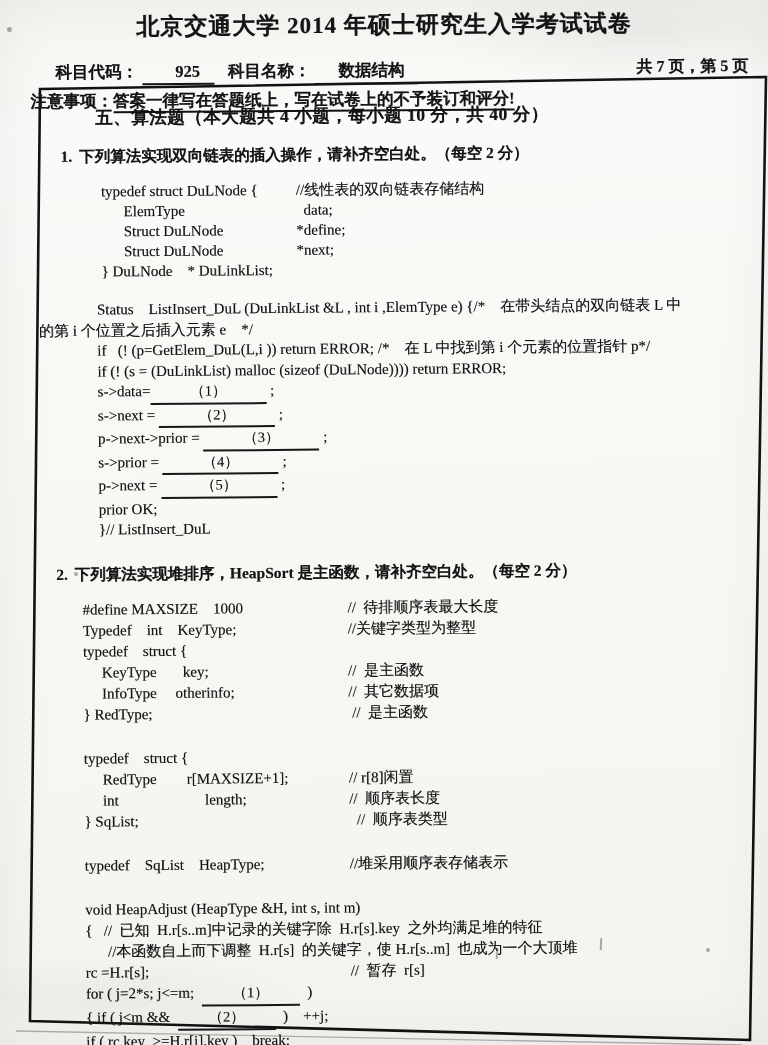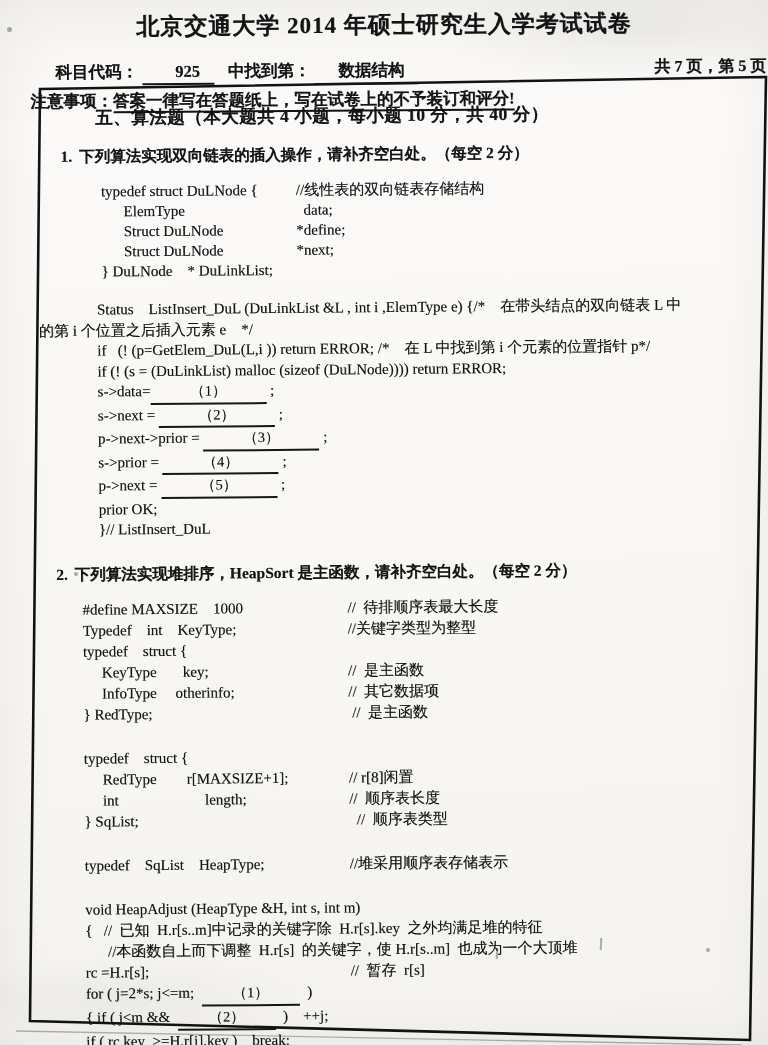"中找到第：" span { text: 中找到第 -> 科目名称 }
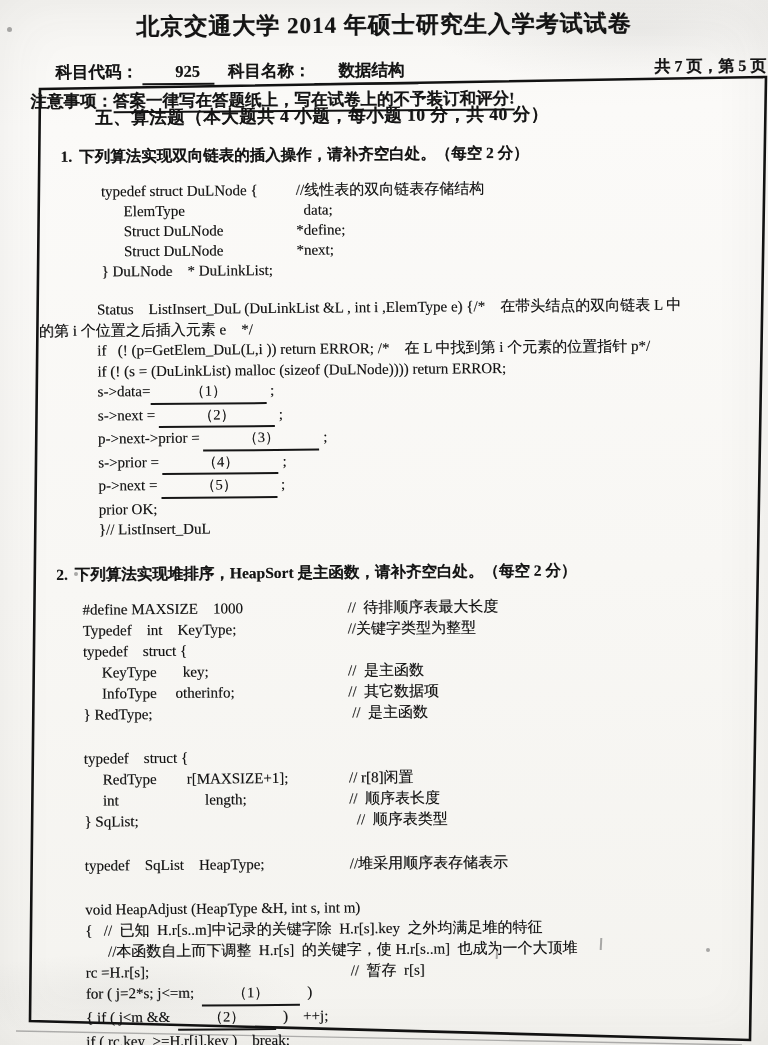"共 7 页，第 5 页" .pageinfo { right: 2px -> 20px }
